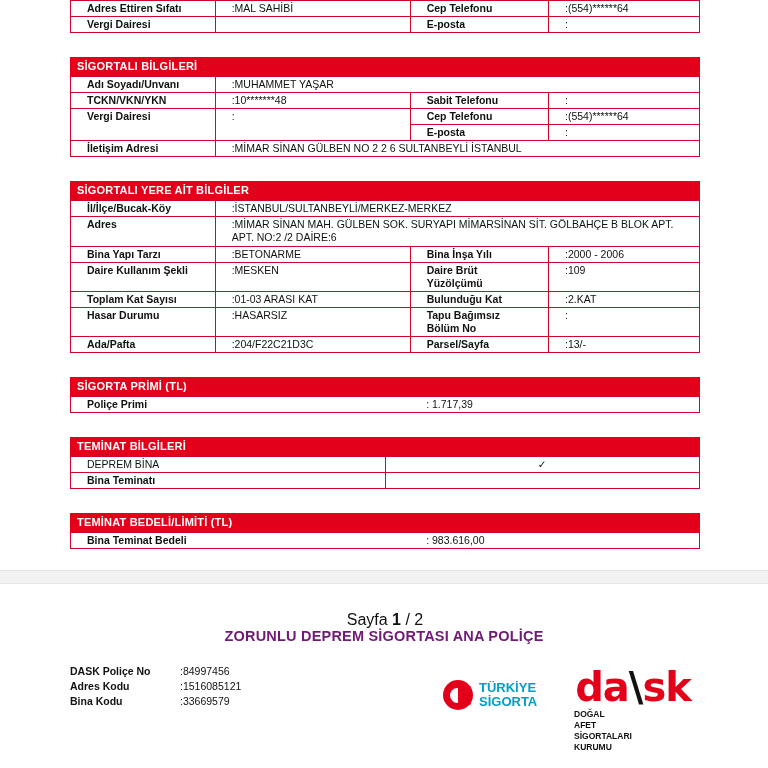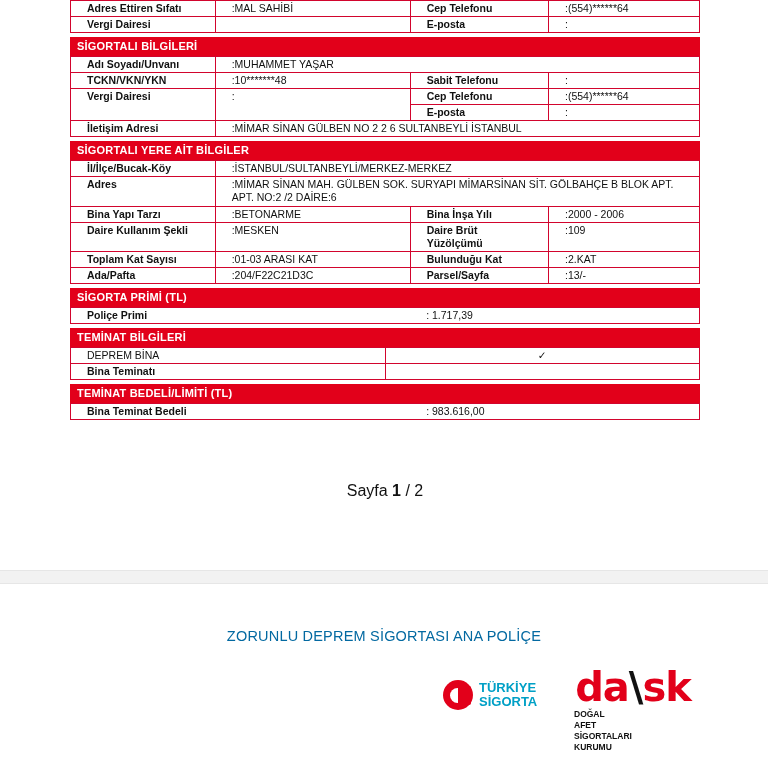"SİGORTALI BİLGİLERİ" .section-head { margin-top: 4px -> 24px }
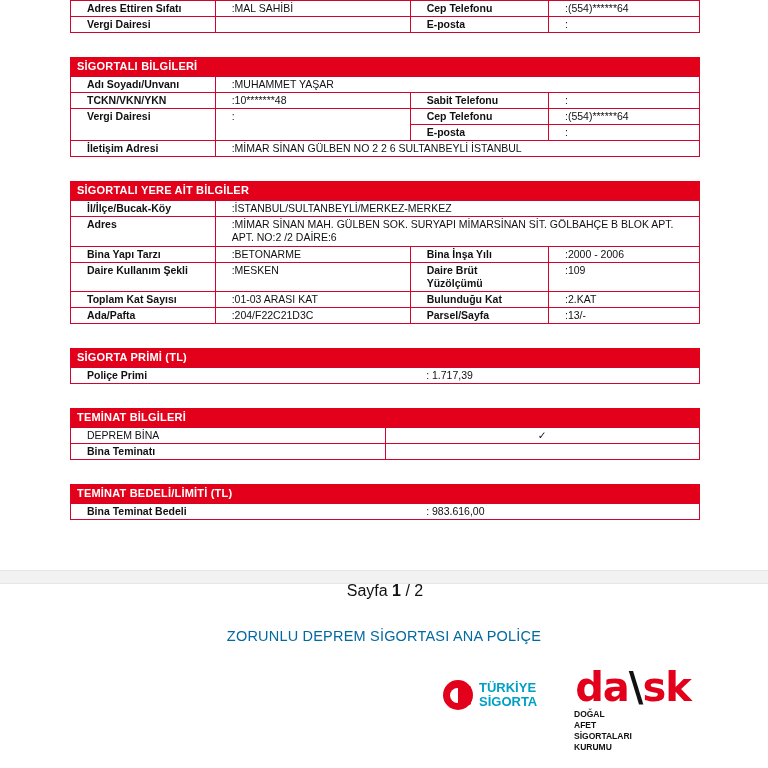"Hasar Durumu" tr { html: none -> <tr> <td>Hasar Durumu</td> <td>:HASARSIZ</td> <td>Tapu Bağımsız Bölüm No</td> <td>:</td> </tr> }
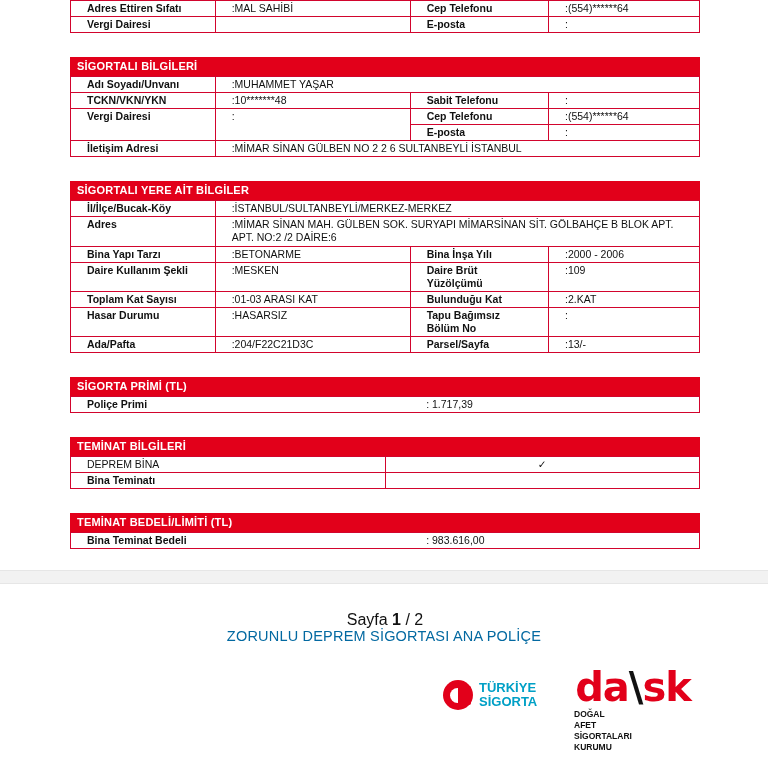"ZORUNLU DEPREM SİGORTASI ANA POLİÇE" .p2-title { color: #0369a1 -> #701a75; font-weight: normal -> bold }
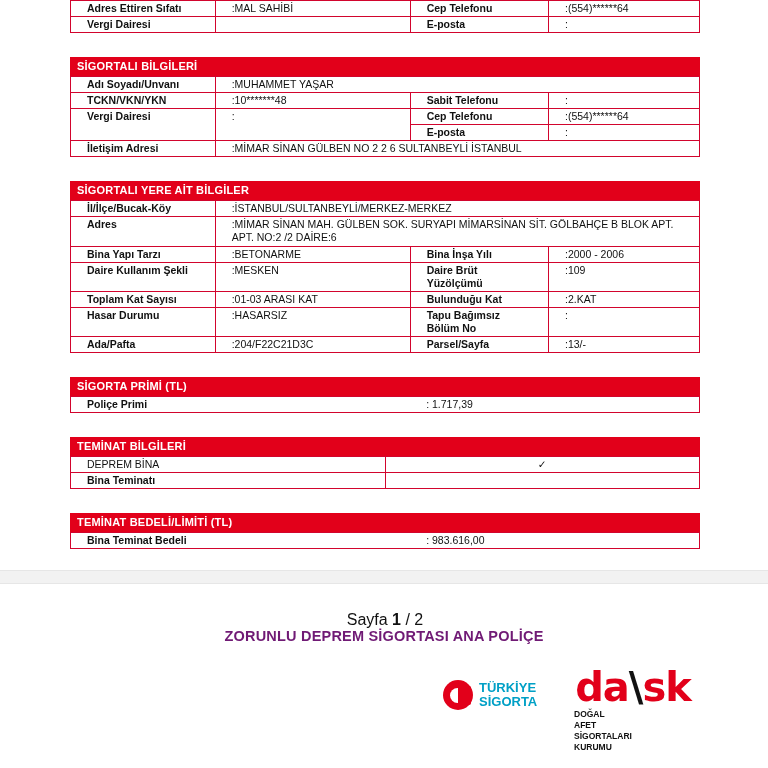"DASK Poliçe No" div.p2-fields { html: none -> <div> <div> <div>DASK Poliçe No</div> <div>:84997456</div> </div> <div> <div>Adres Kodu</div> <div>:1516085121</div> </div> <div> <div>Bina Kodu</div> <div>:33669579</div> </div> </div> }
